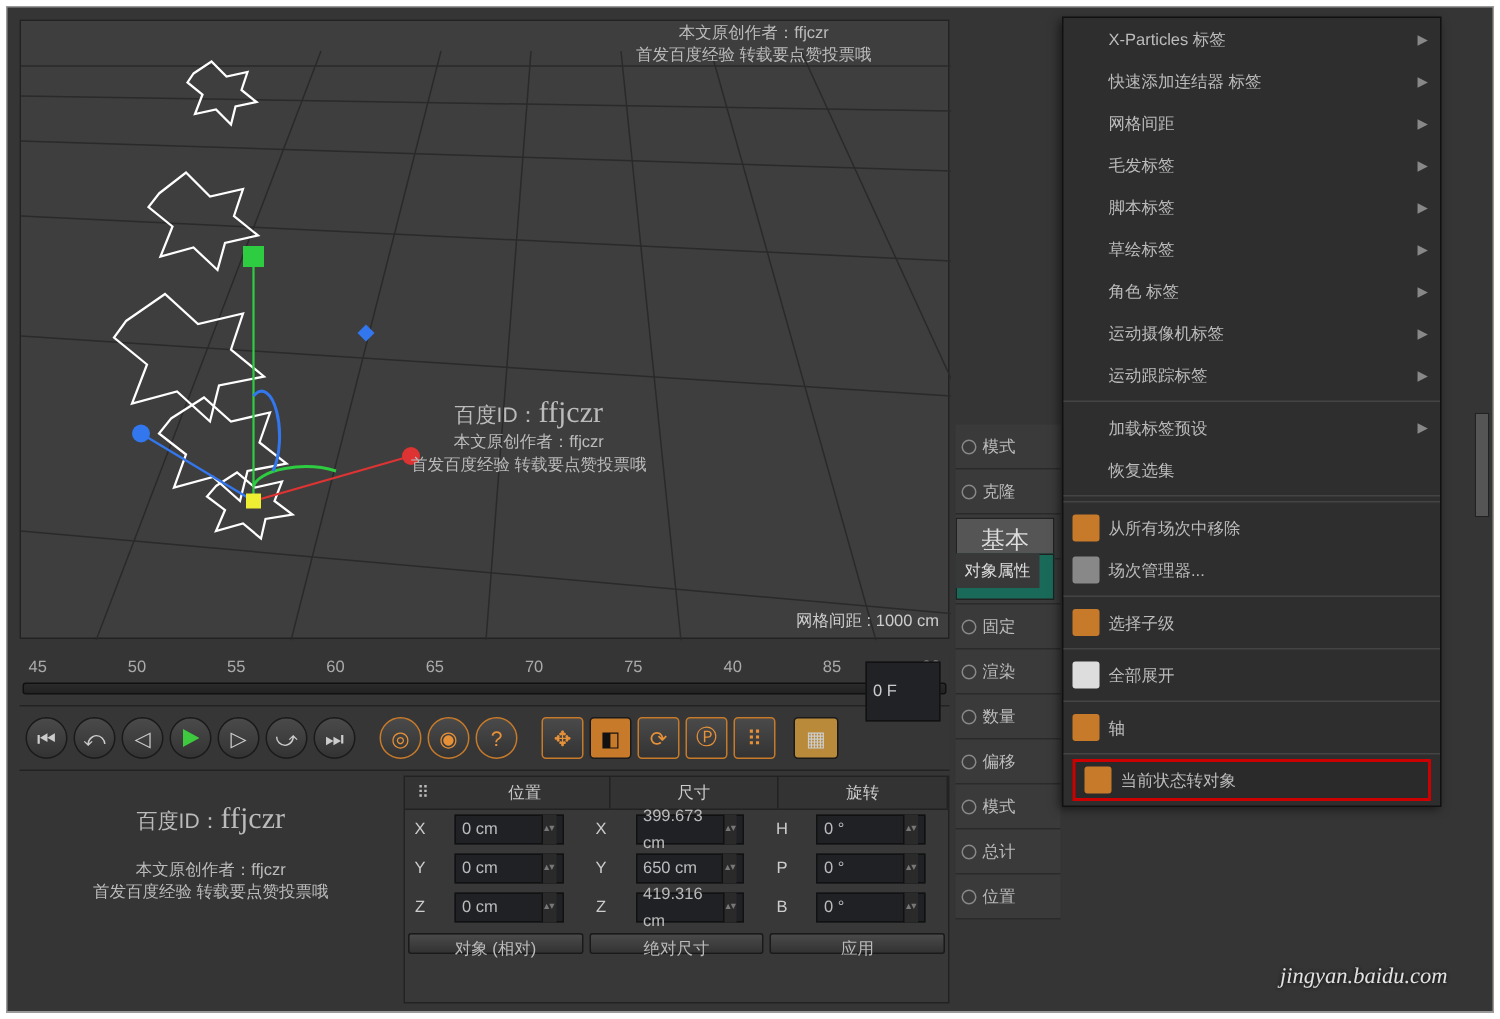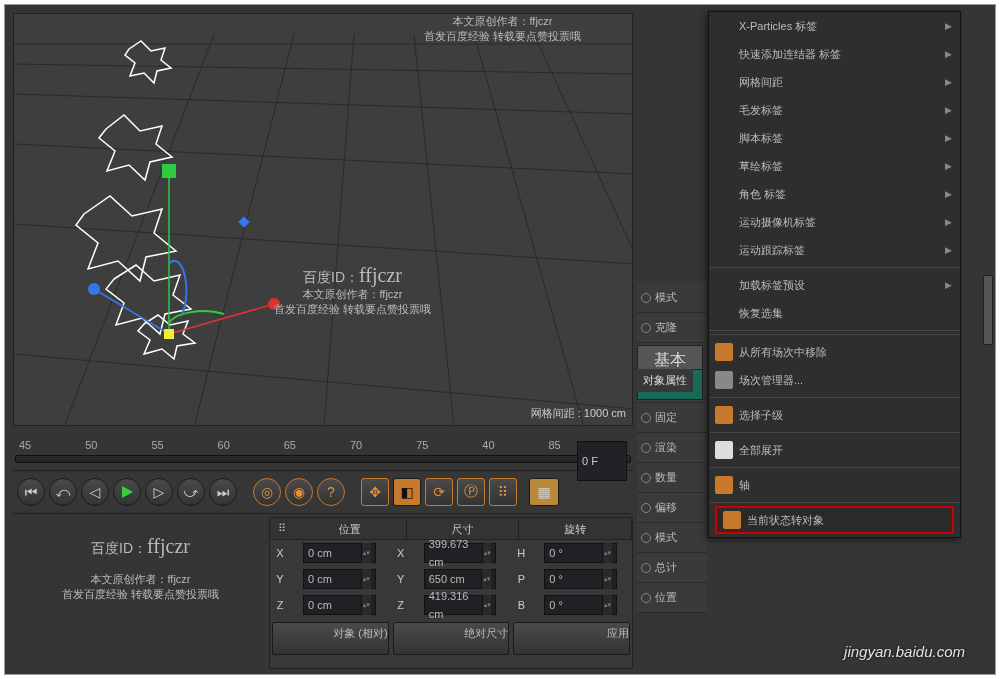"对象 (相对)" .cbtn { height: 33px -> 14px; text-align: right -> center }
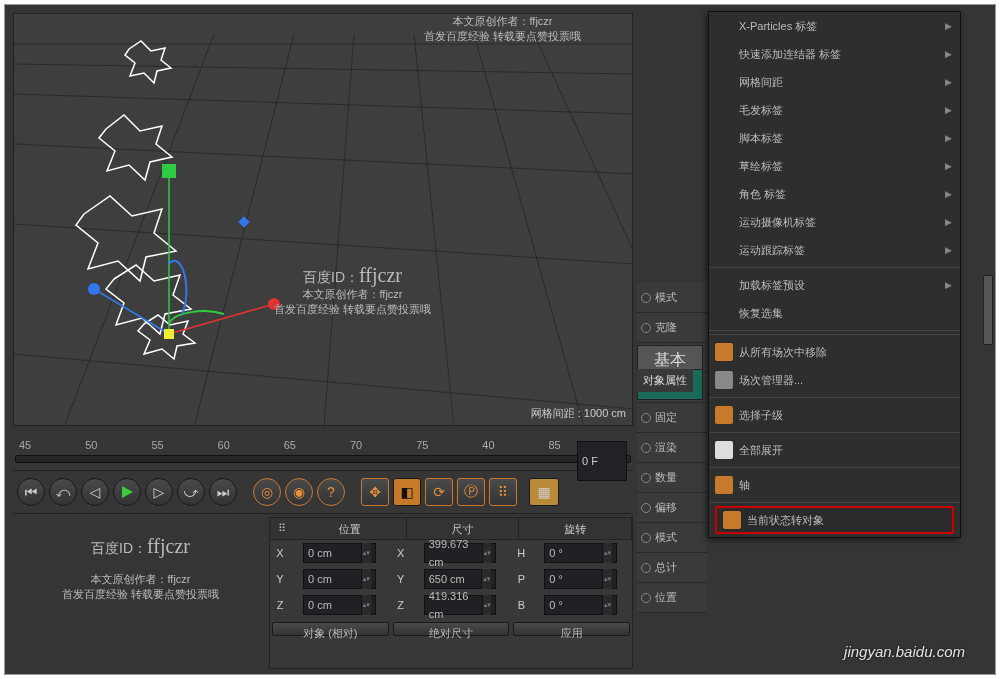"jingyan.baidu.com" .footer-wm { font-family: Liberation Sans, sans-serif -> Liberation Serif, serif }
